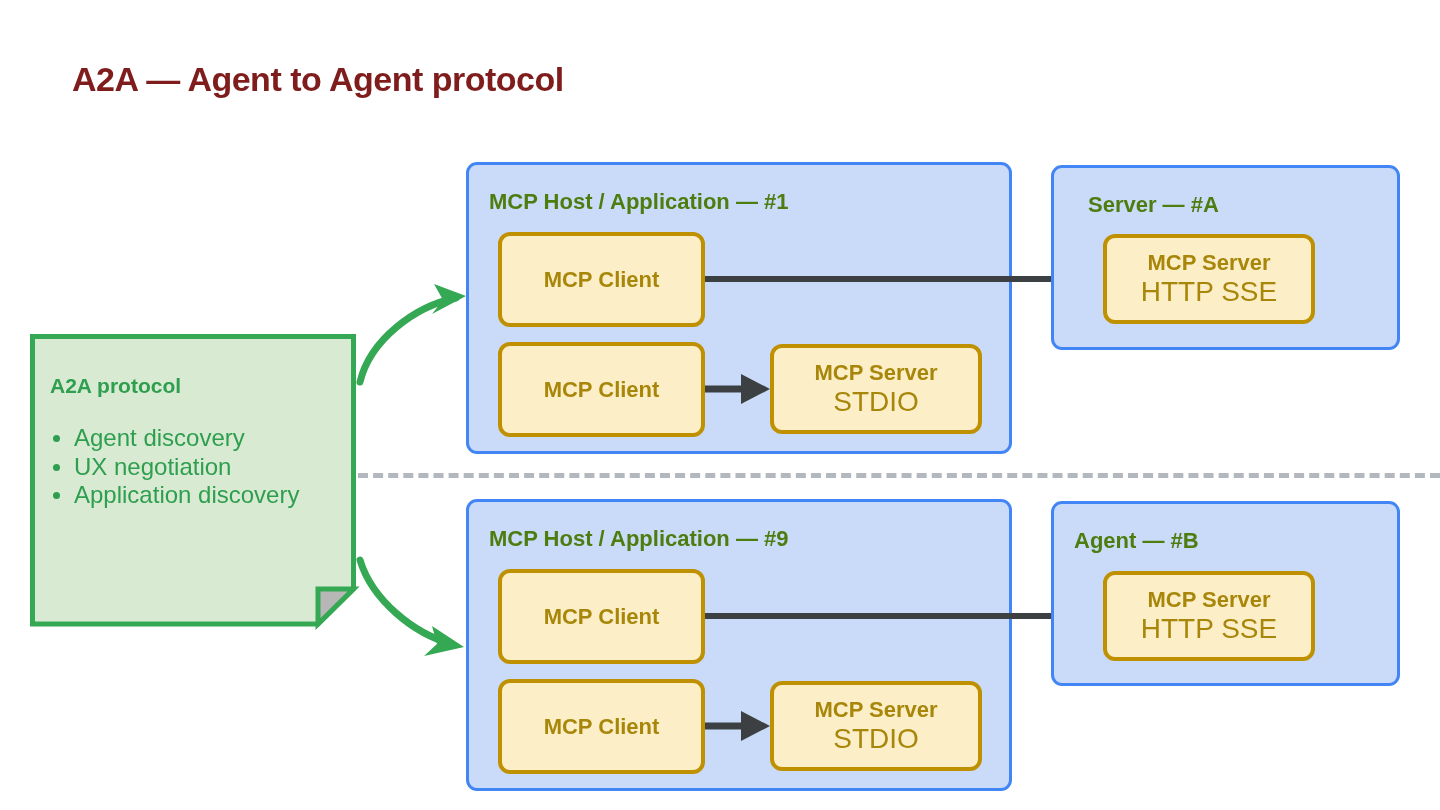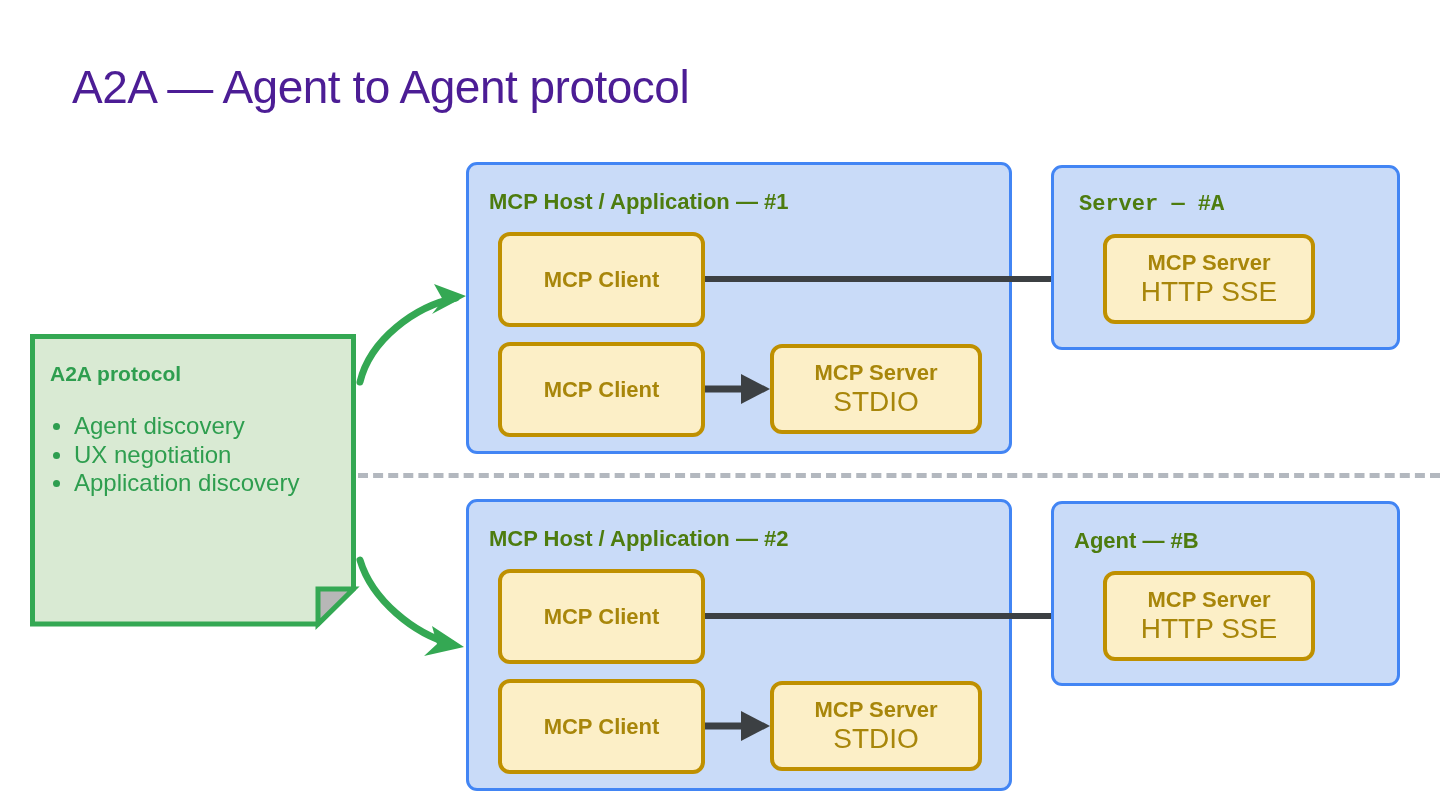"A2A — Agent to Agent" #page-title { color: #4c1d95 -> #7f1d1d; font-size: 46px -> 34px; font-weight: normal -> bold }
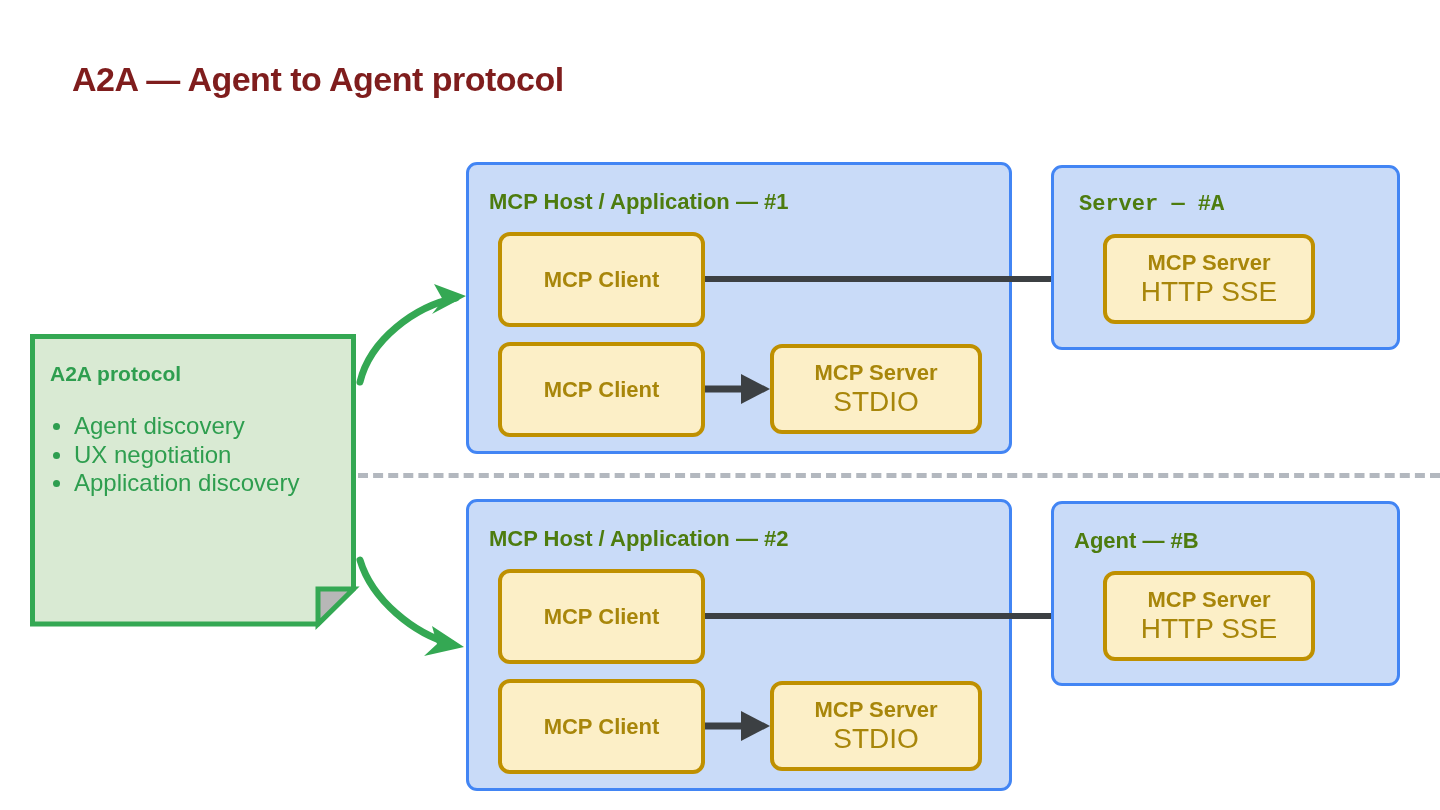"Server — #A" #panel-server-a .panel-title { font-family: Liberation Mono, monospace -> none; left: 25px -> 34px }
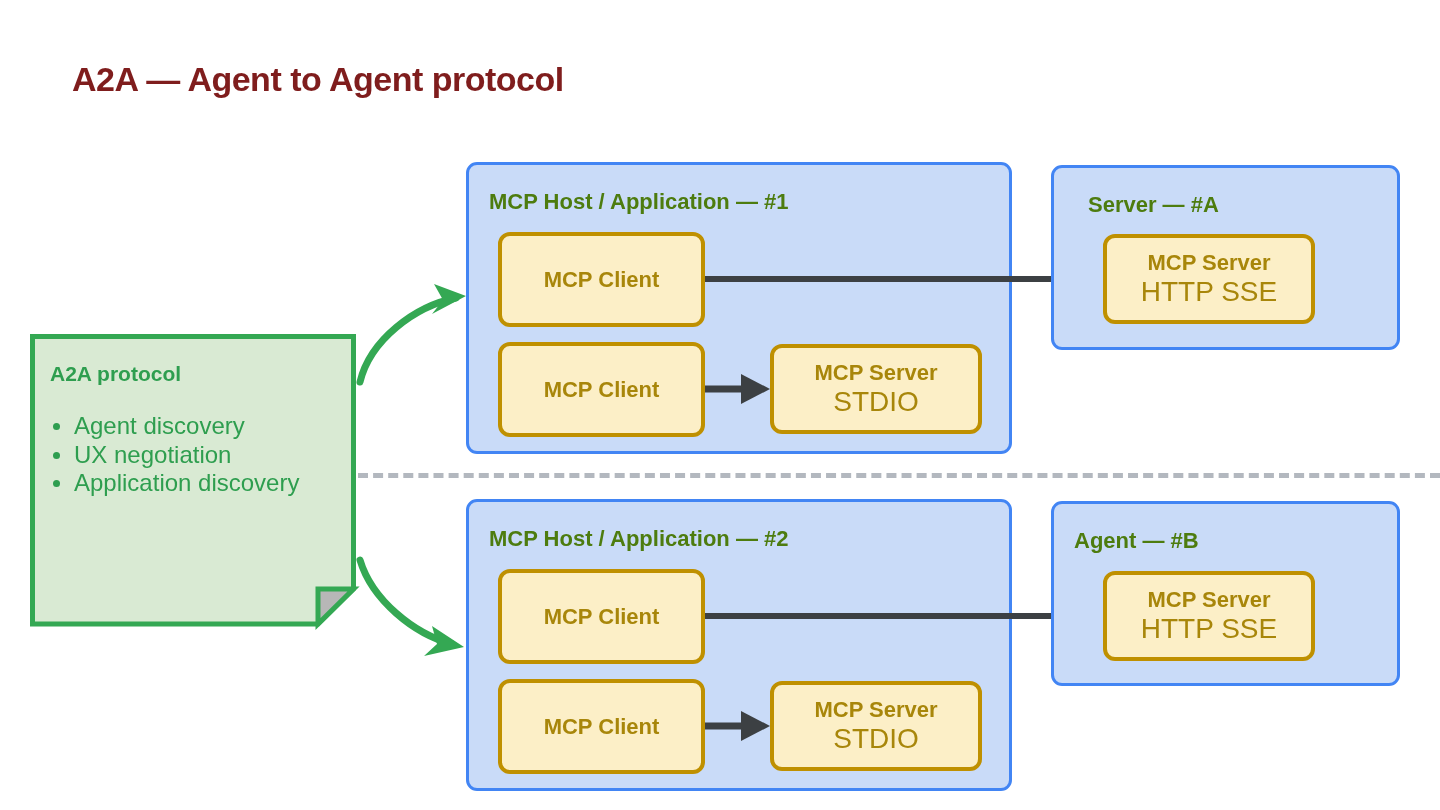"A2A protocol" .note-body { top: 4px -> 16px }
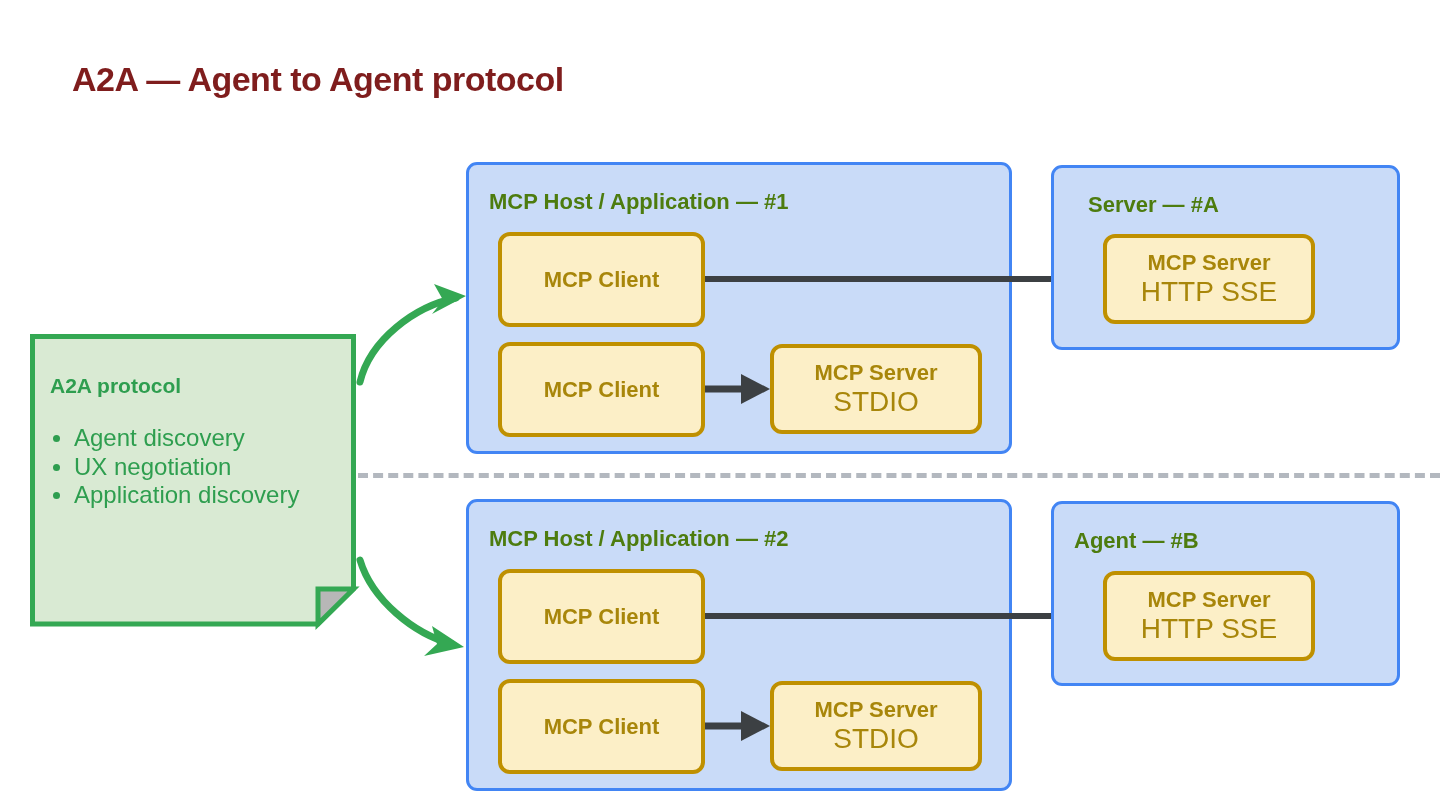"MCP Host / Application — #2" div.panel-title { text: 2 -> 9 }
